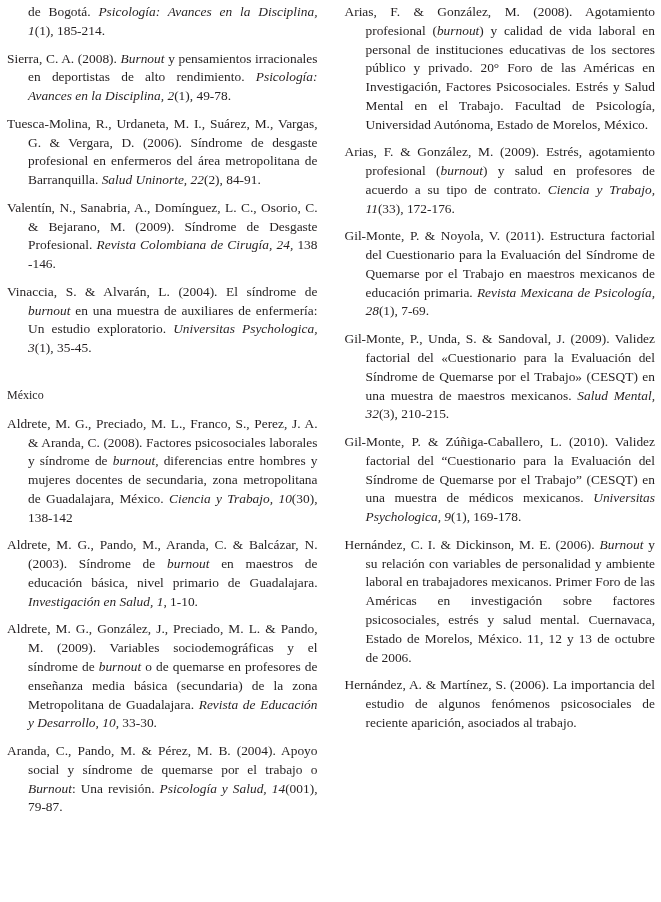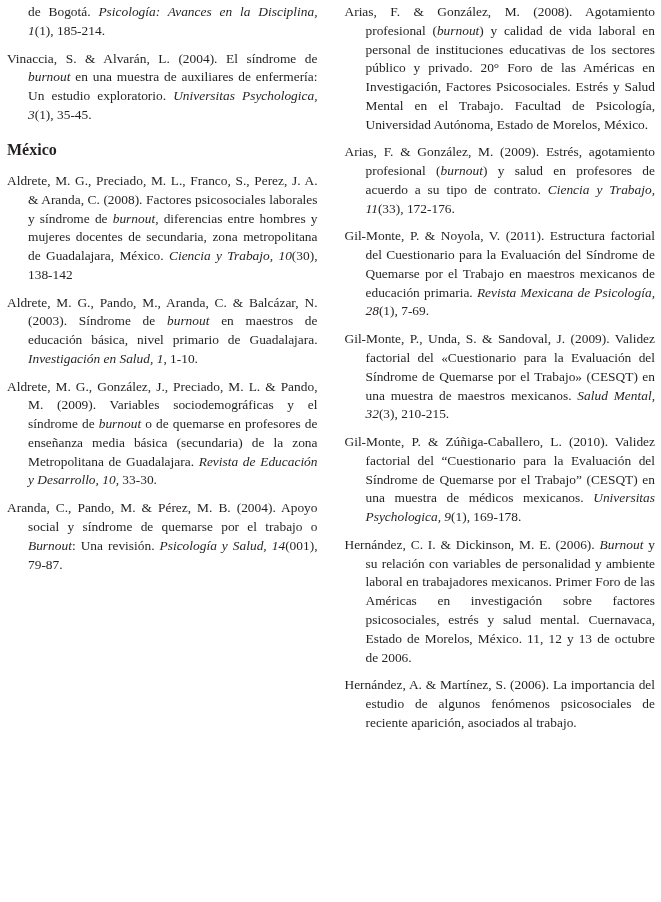"Sierra, C. A. (2008). Burnout" p.ref { html: none -> <p><span>Sierra, C. A. (2008). </span><em>Burnout</em><span> y pensamientos irracionales en deportistas de alto rendimiento. </span><em>Psicología: Avances en la Disciplina, 2</em><span>(1), 49-78.</span></p> }
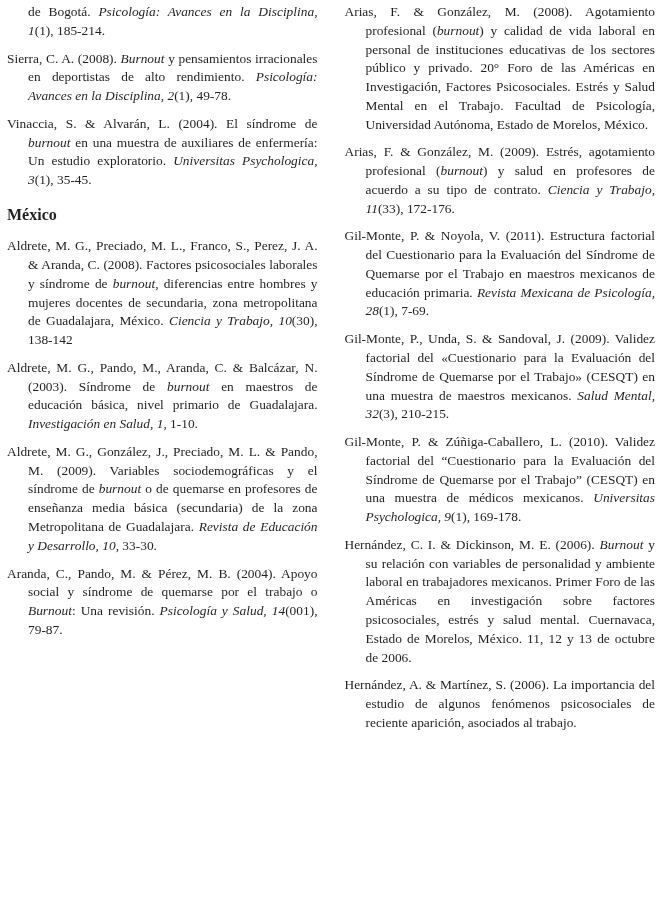"Tuesca-Molina, R., Urdaneta, M. I.," p.ref { html: none -> <p><span>Tuesca-Molina, R., Urdaneta, M. I., Suárez, M., Vargas, G. &amp; Vergara, D. (2006). Síndrome de desgaste profesional en enfermeros del área metropolitana de Barranquilla. </span><em>Salud Uninorte, 22</em><span>(2), 84-91.</span></p> }
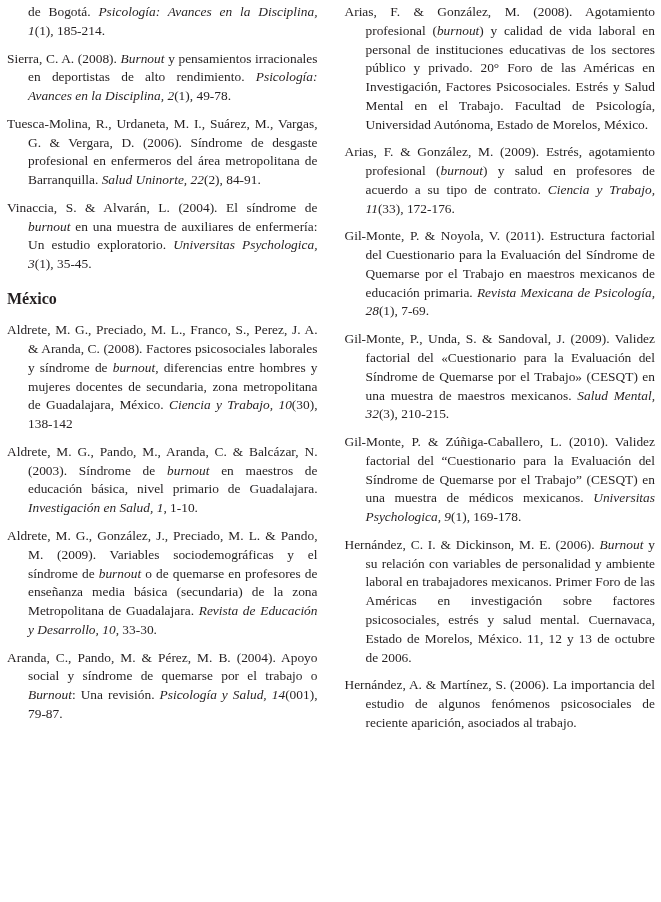"Valentín, N., Sanabria, A., Domínguez," p.ref { html: none -> <p><span>Valentín, N., Sanabria, A., Domínguez, L. C., Osorio, C. &amp; Bejarano, M. (2009). Síndrome de Desgaste Profesional. </span><em>Revista Colombiana de Cirugía, 24,</em><span> 138 -146.</span></p> }
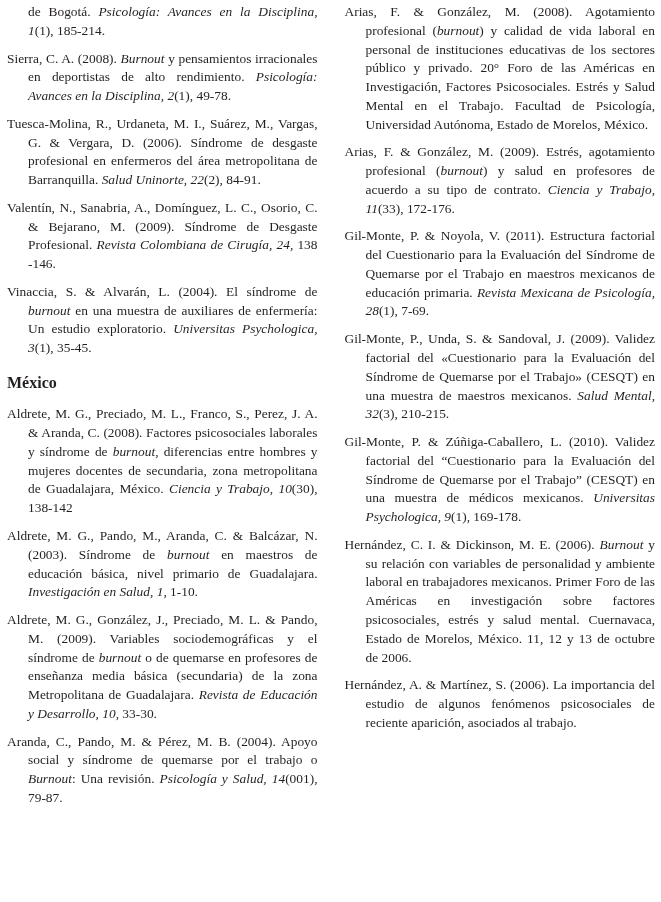"México" .section-heading { font-size: 16px -> 12px; font-weight: bold -> normal; margin: 14px 0 11px 0 -> 29px 0 11px 0 }
